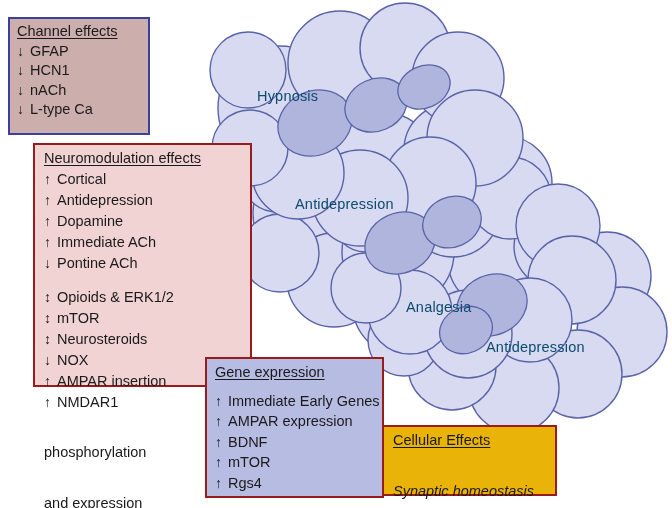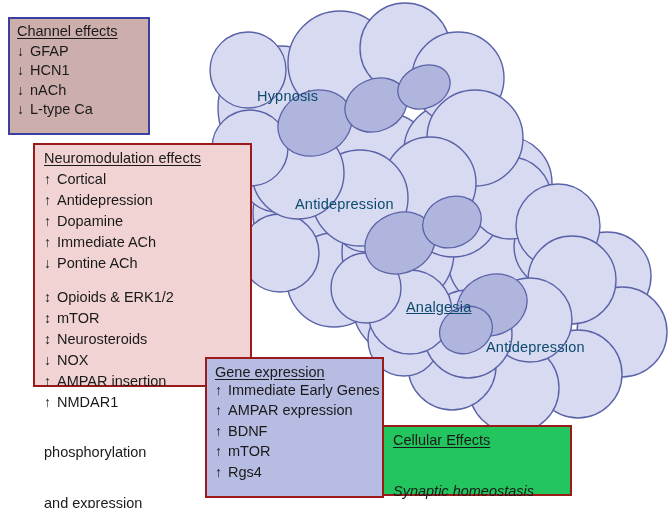"Analgesia" #label-analgesia { text-decoration: underline -> none }
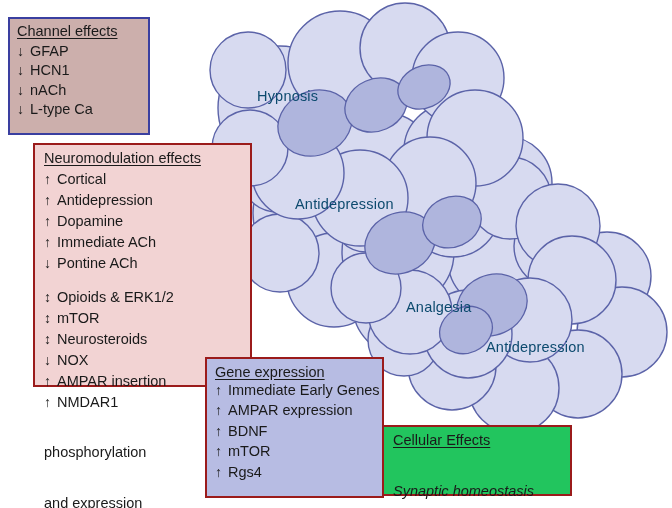"Gene expression" #gene-expression .title { margin-bottom: 3px -> 14px }
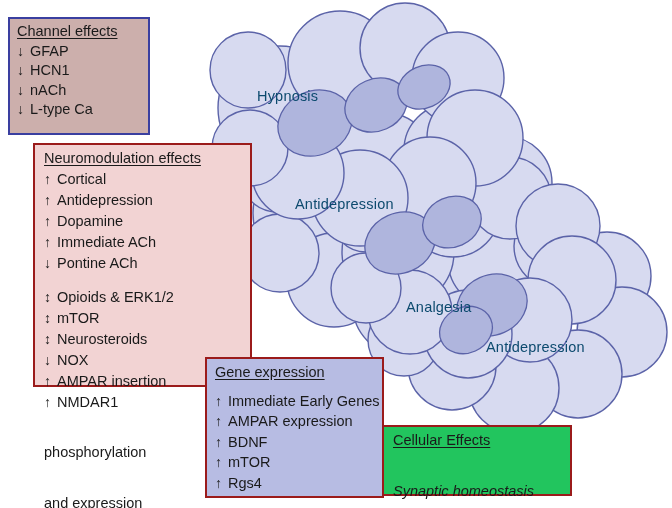"Cellular Effects" #cellular-effects { background: #22c55e -> #eab308; width: 190px -> 175px }
